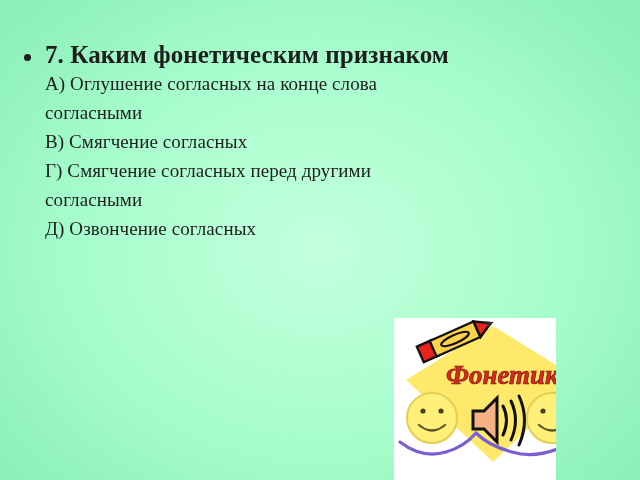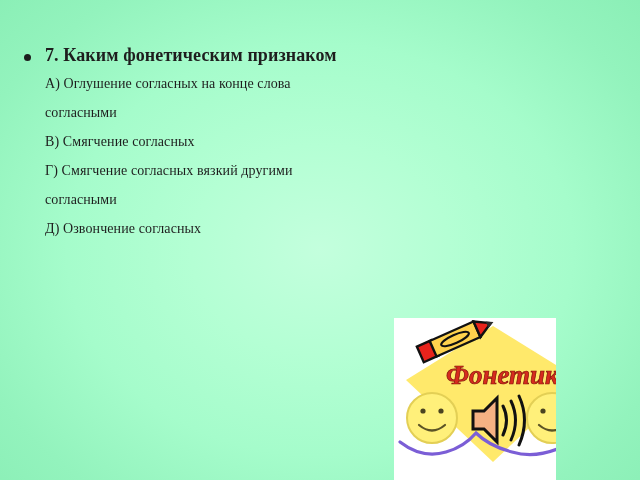"7. Каким фонетическим признаком" .q-line { font-size: 18px -> 25px }
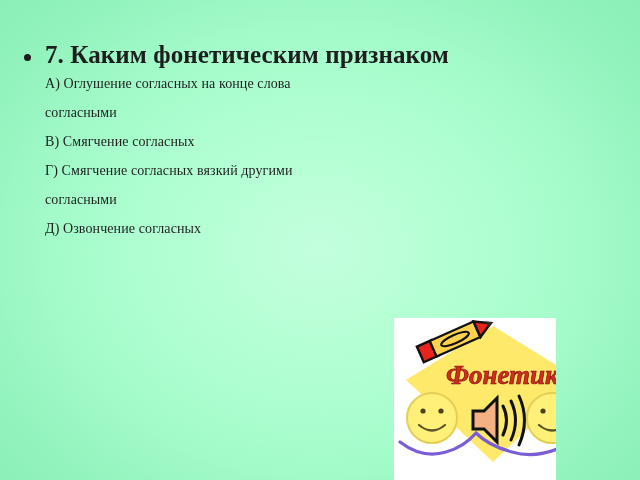"А) Оглушение согласных на конце" .opt-line { font-size: 14px -> 19px }
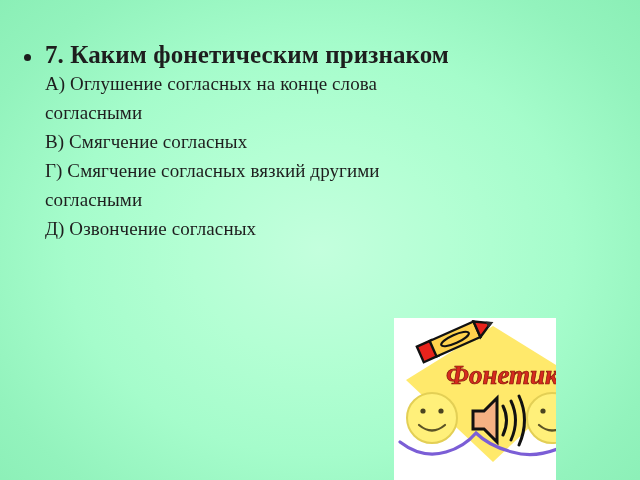"Г) Смягчение согласных вязкий другими" div.opt-line { text: вязкий -> перед }
